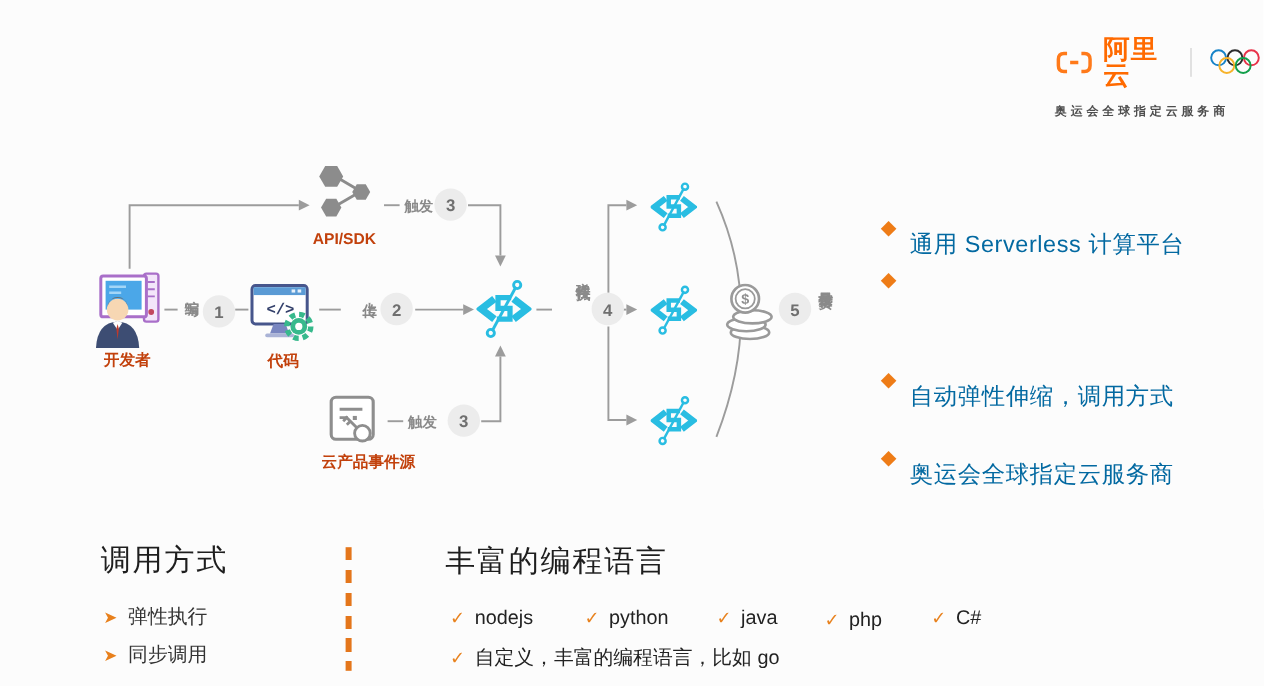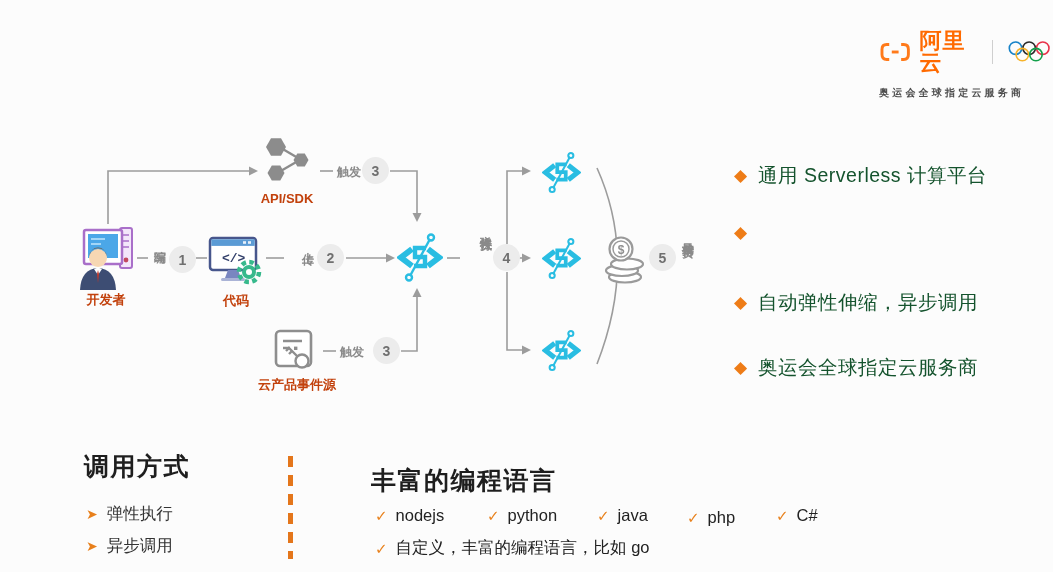"通用 Serverless 计算平台" .feature-text { color: #14532d -> #0369a1; margin-top: none -> 28px }
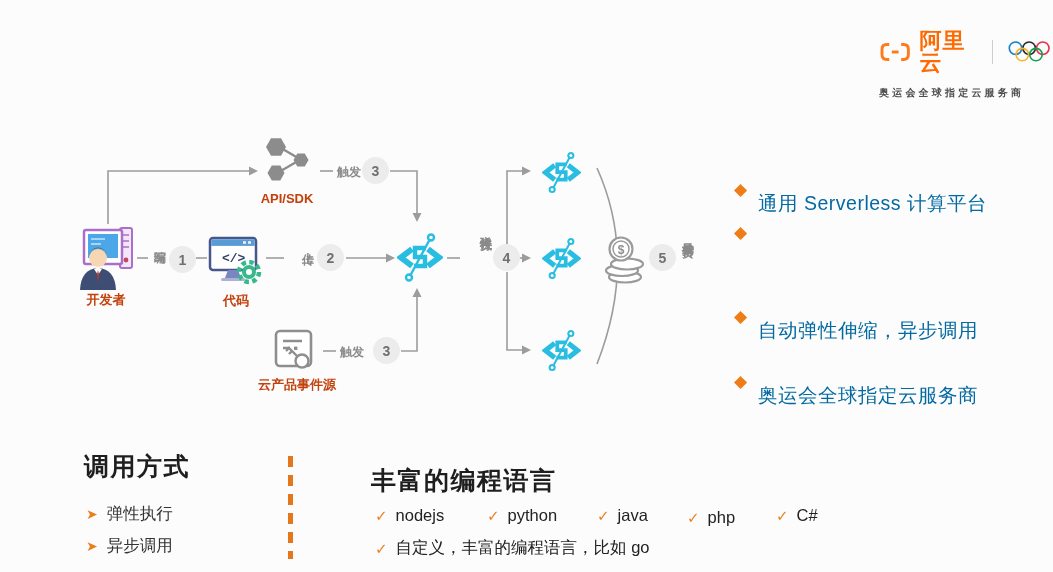"自动弹性伸缩，异步调用" span.feature-text { text: 异步调用 -> 调用方式 }
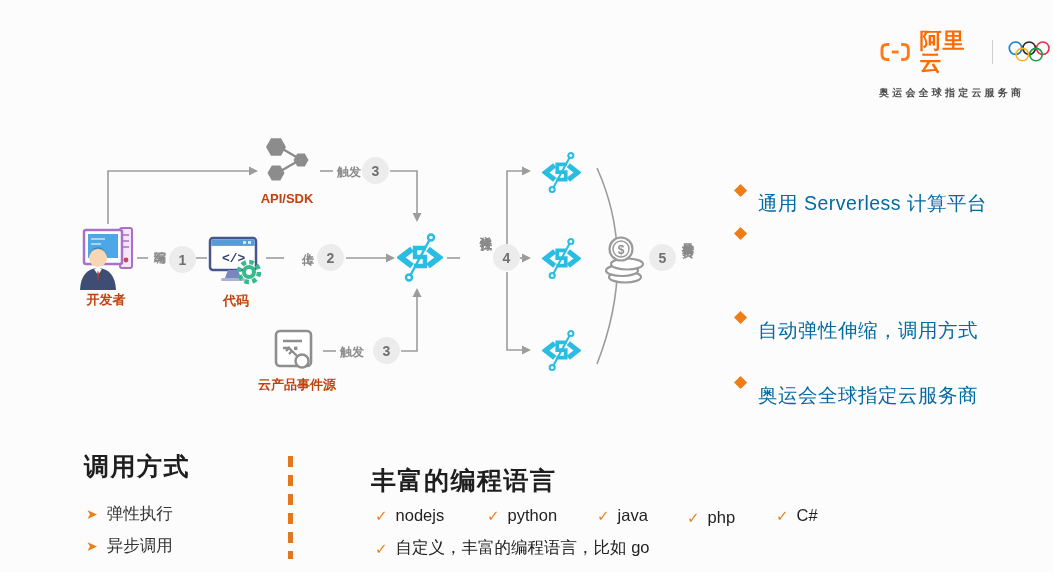"云产品事件源" div.abs { left: 297px -> 307px }
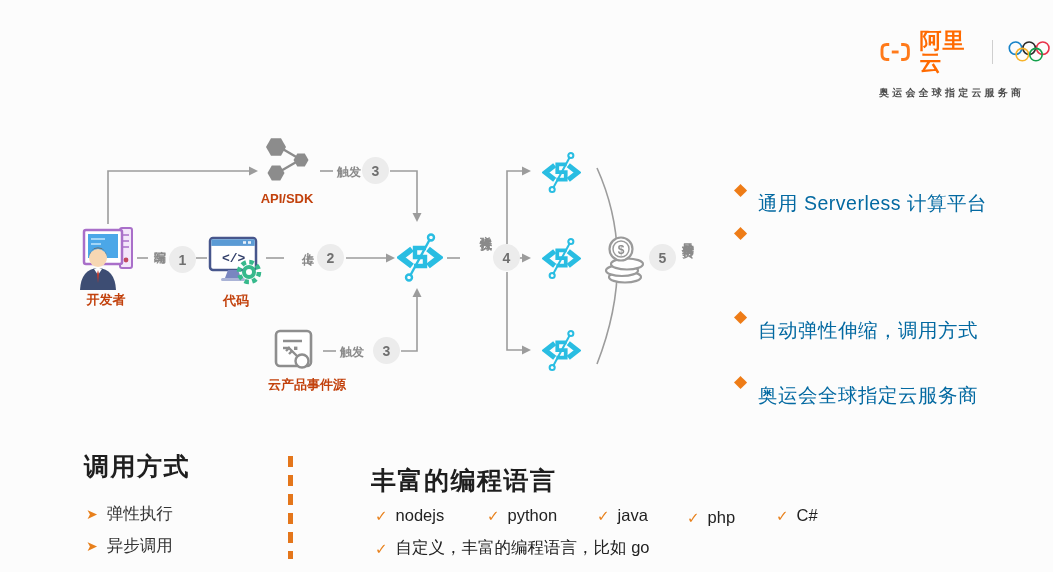"调用方式" .section-heading { font-weight: 700 -> 400 }
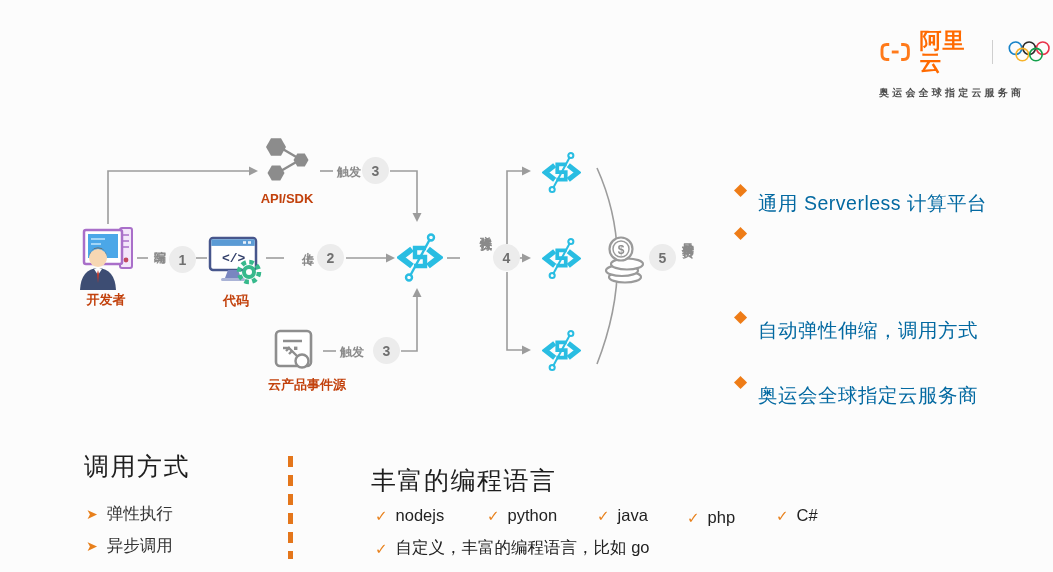"丰富的编程语言" div.abs { top: 464px -> 451px }
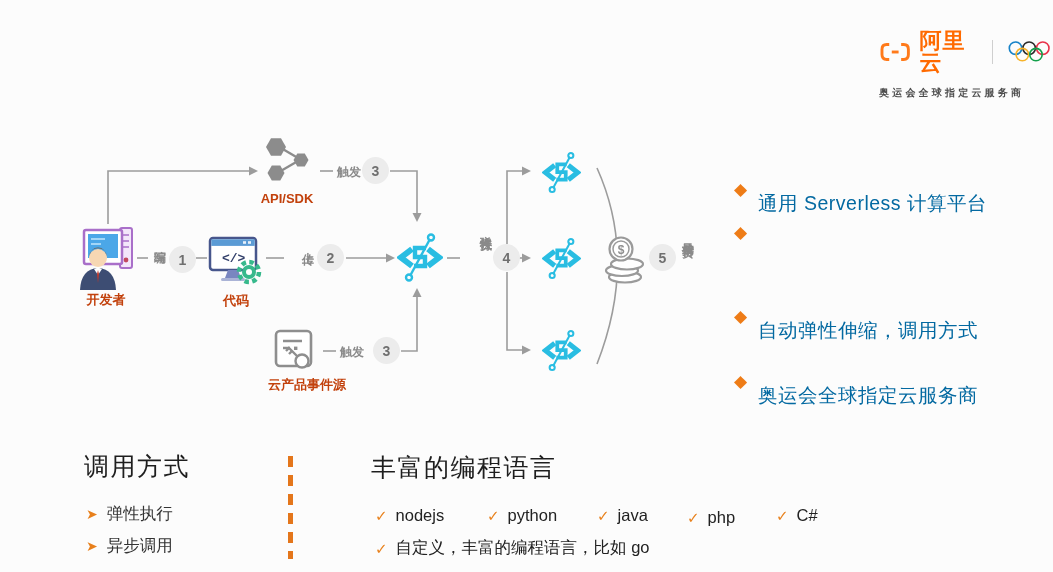"异步调用" span.inv-text { text: 异 -> 同 }
